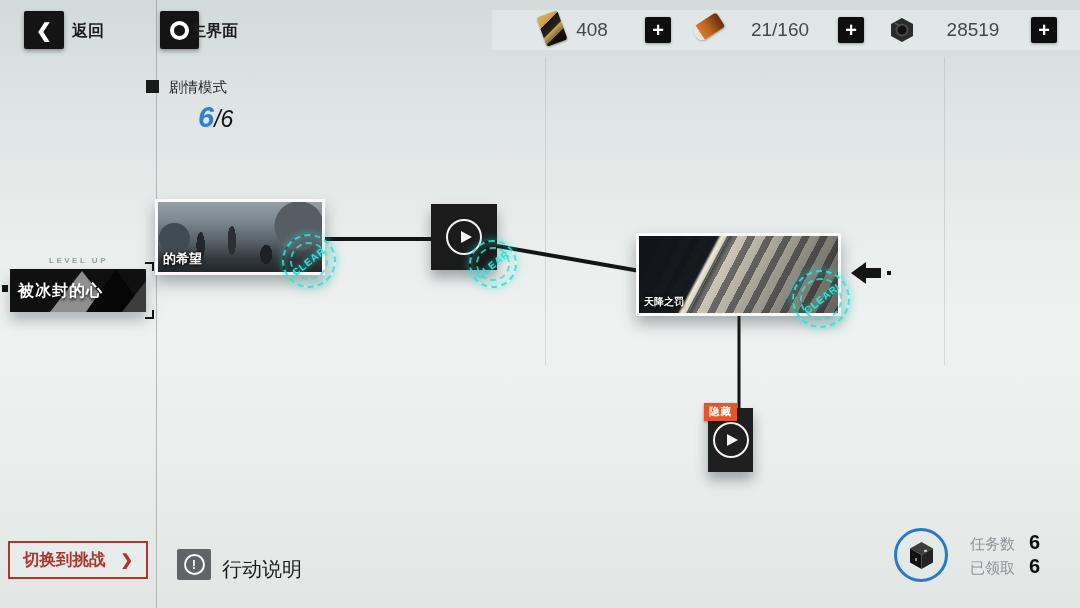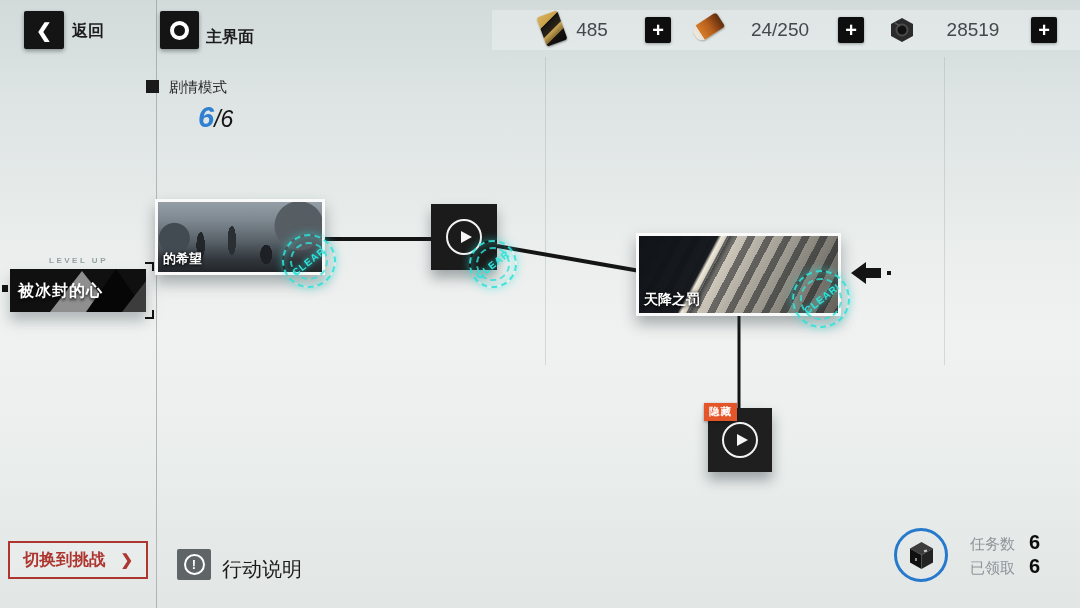"主界面" .main-label { left: 206px -> 190px; margin-top: 6px -> none }
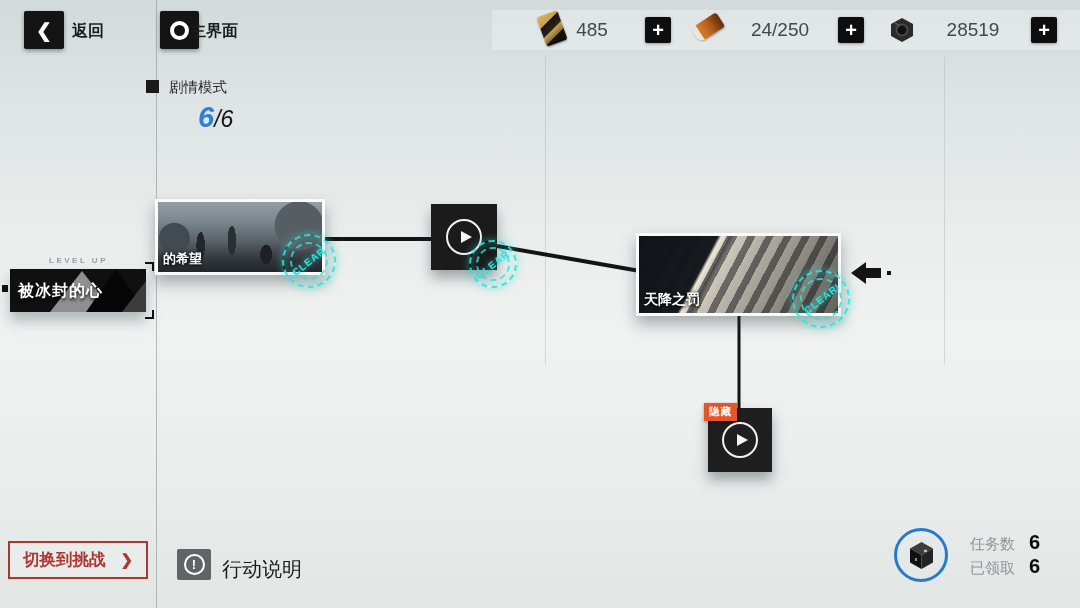"485" div.abs { text: 485 -> 408 }
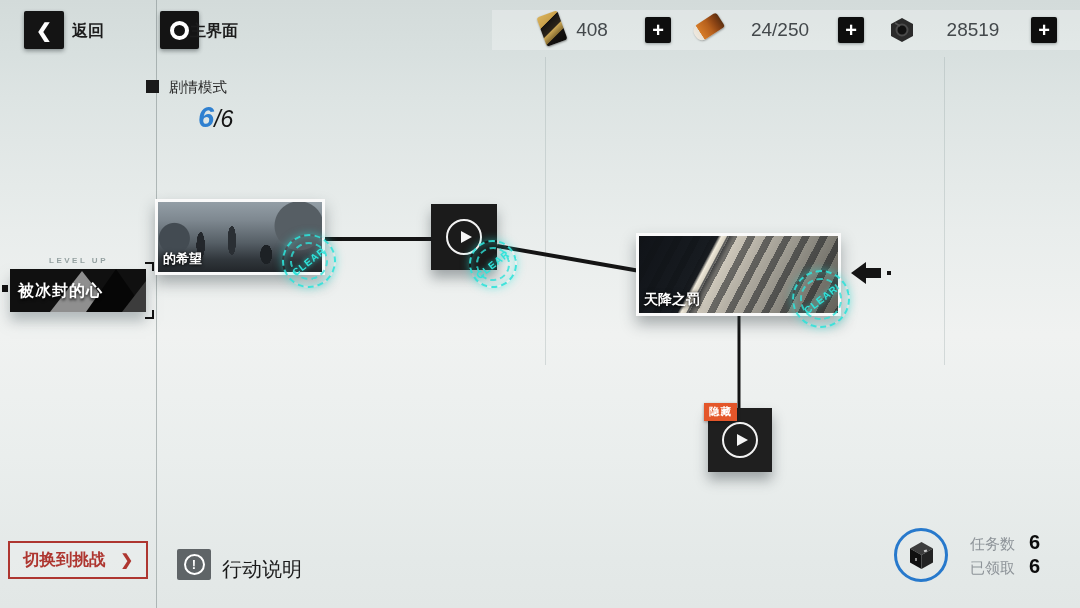"24/250" div.abs { text: 24/250 -> 21/160 }
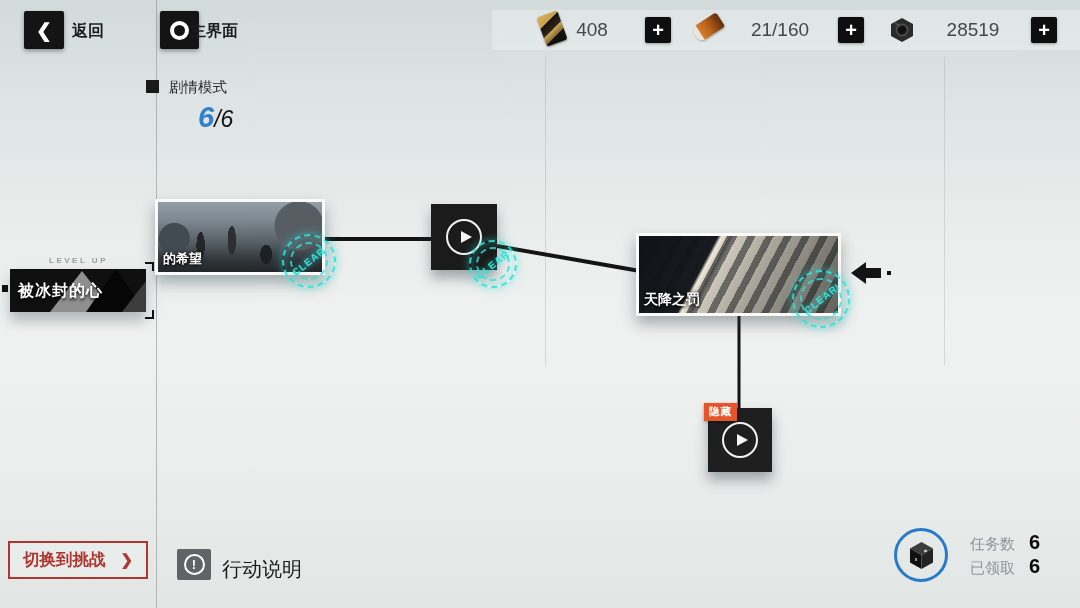"天降之罚" .t2 { font-size: 14px -> 10px }
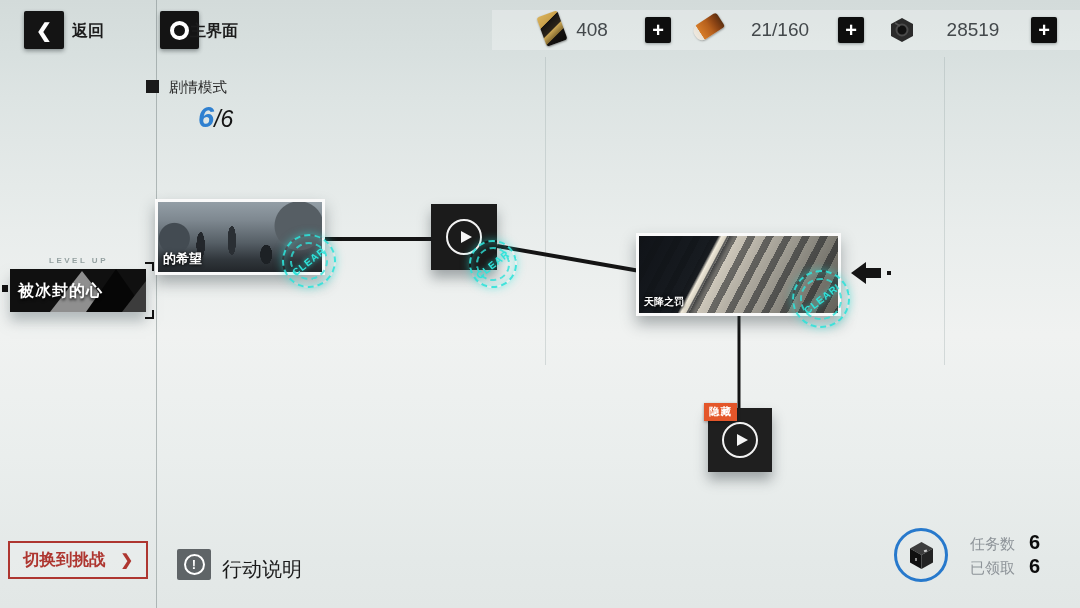"隐藏" .node-hidden { width: 64px -> 45px }
